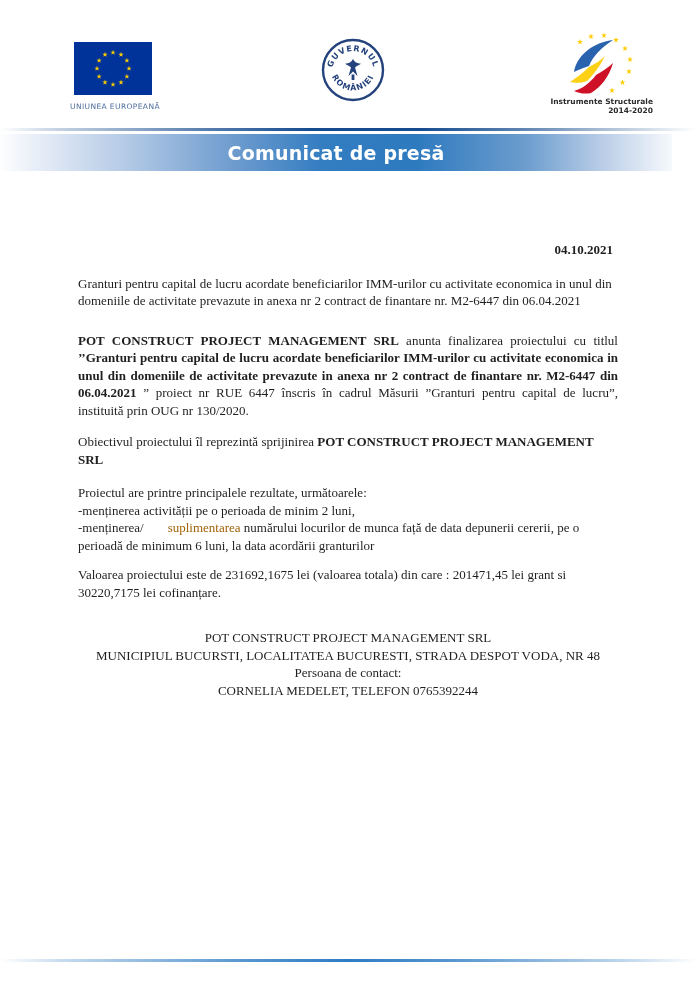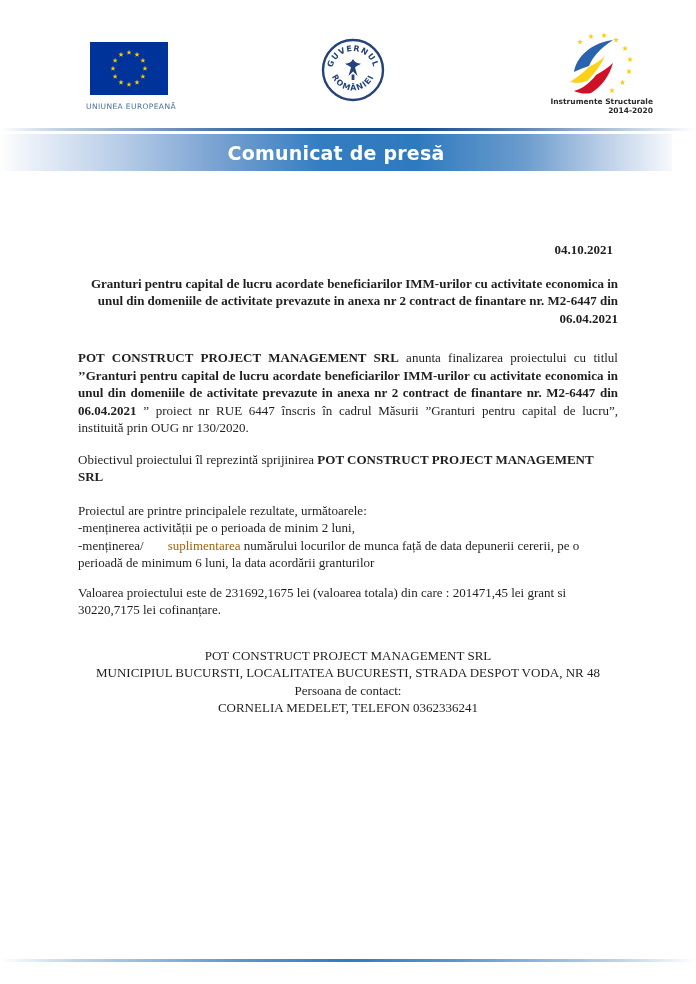"UNIUNEA EUROPEANĂ" .eu-logo { left: 86px -> 70px }
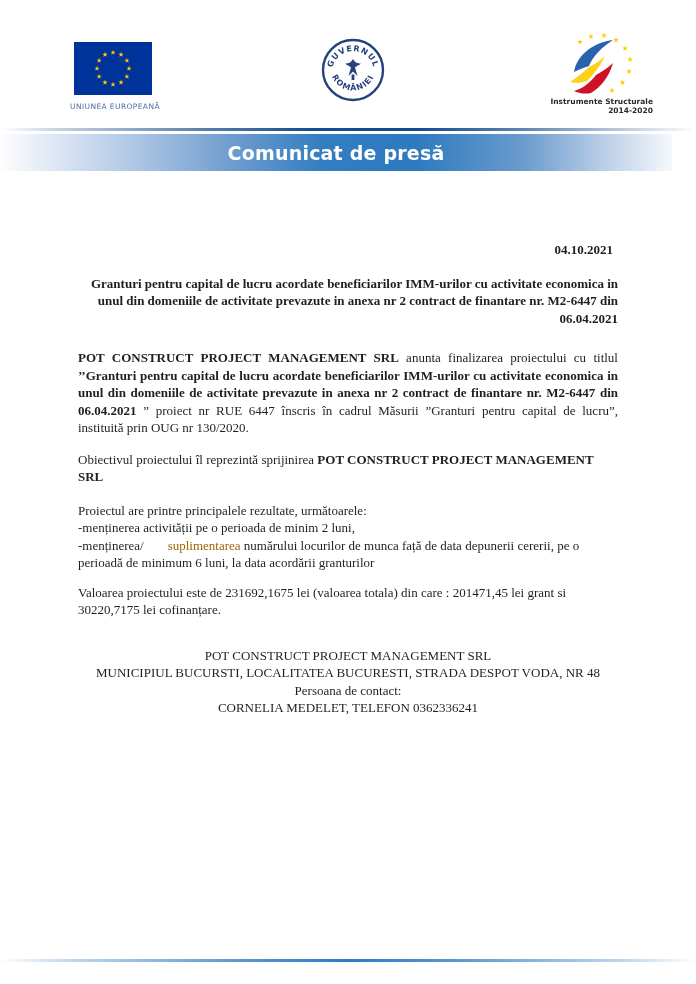"Granturi pentru capital de lucru" .doc-title { font-weight: bold -> normal; text-align: right -> left }
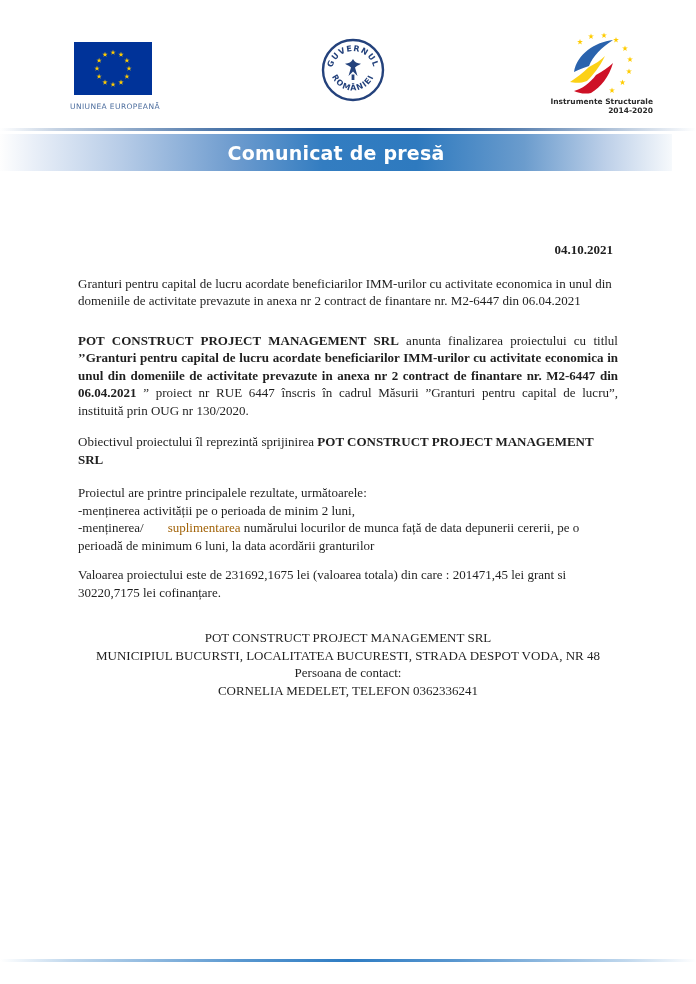"CORNELIA MEDELET, TELEFON 0362336241" div { text: 0362336241 -> 0765392244 }
